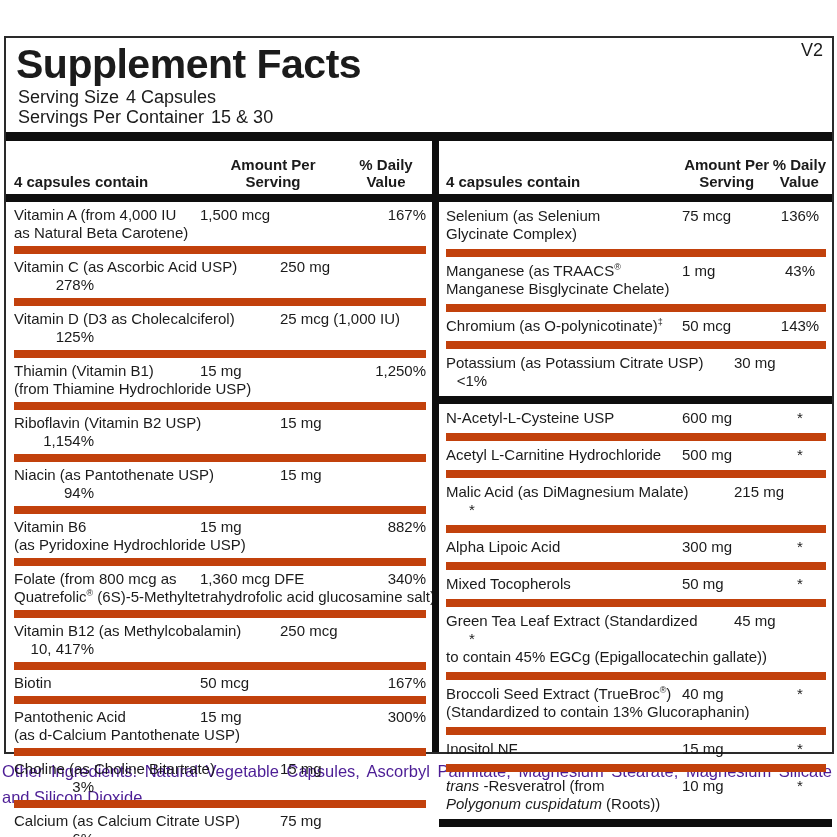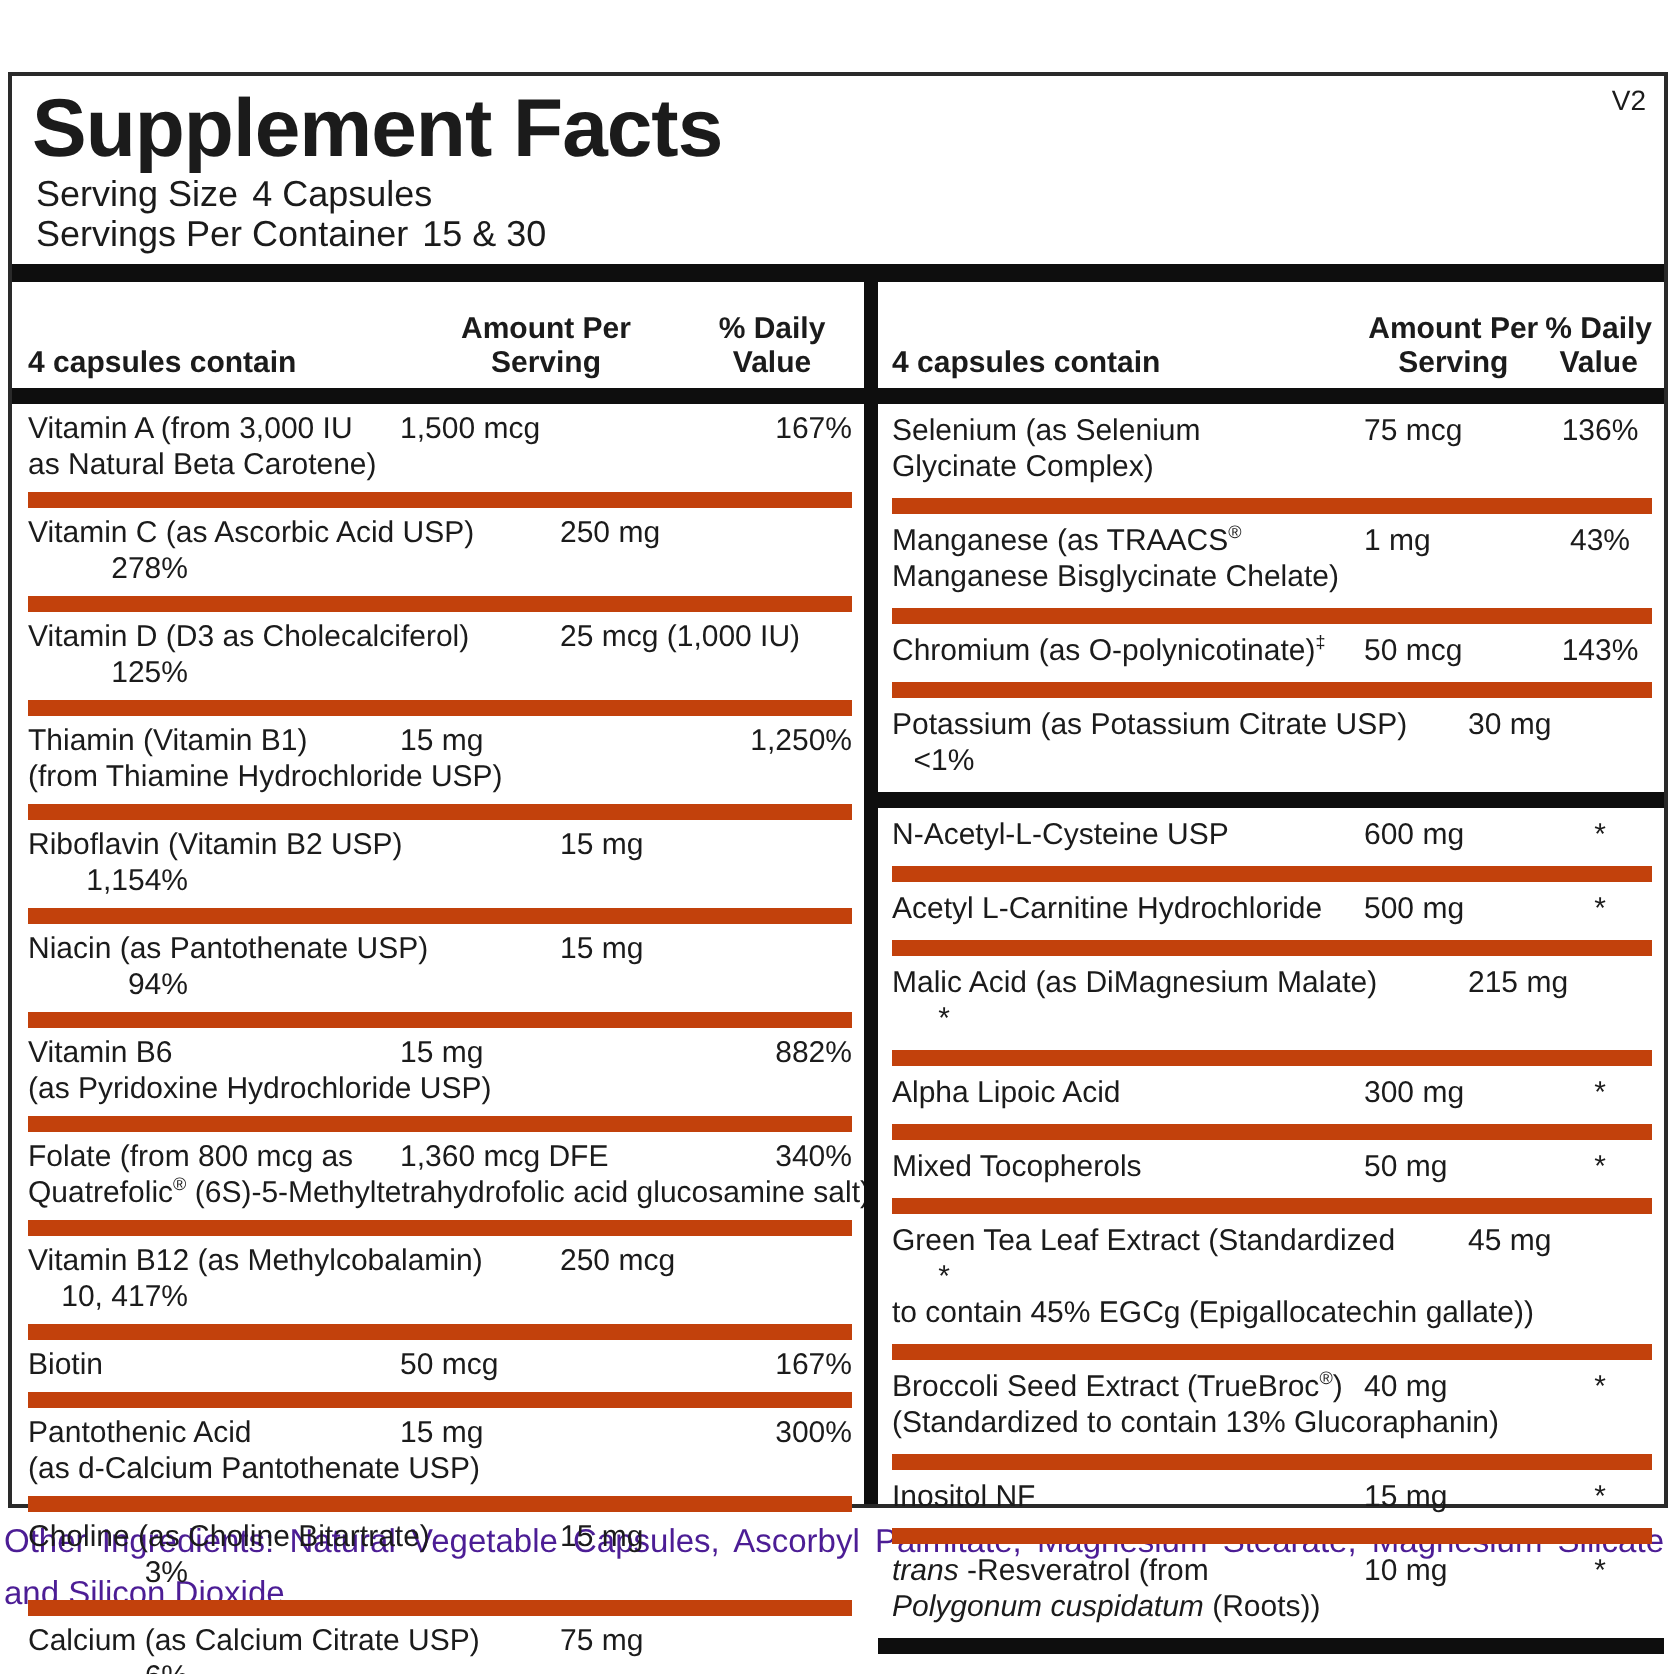"V2" .version-tag { font-size: 14px -> 18px }
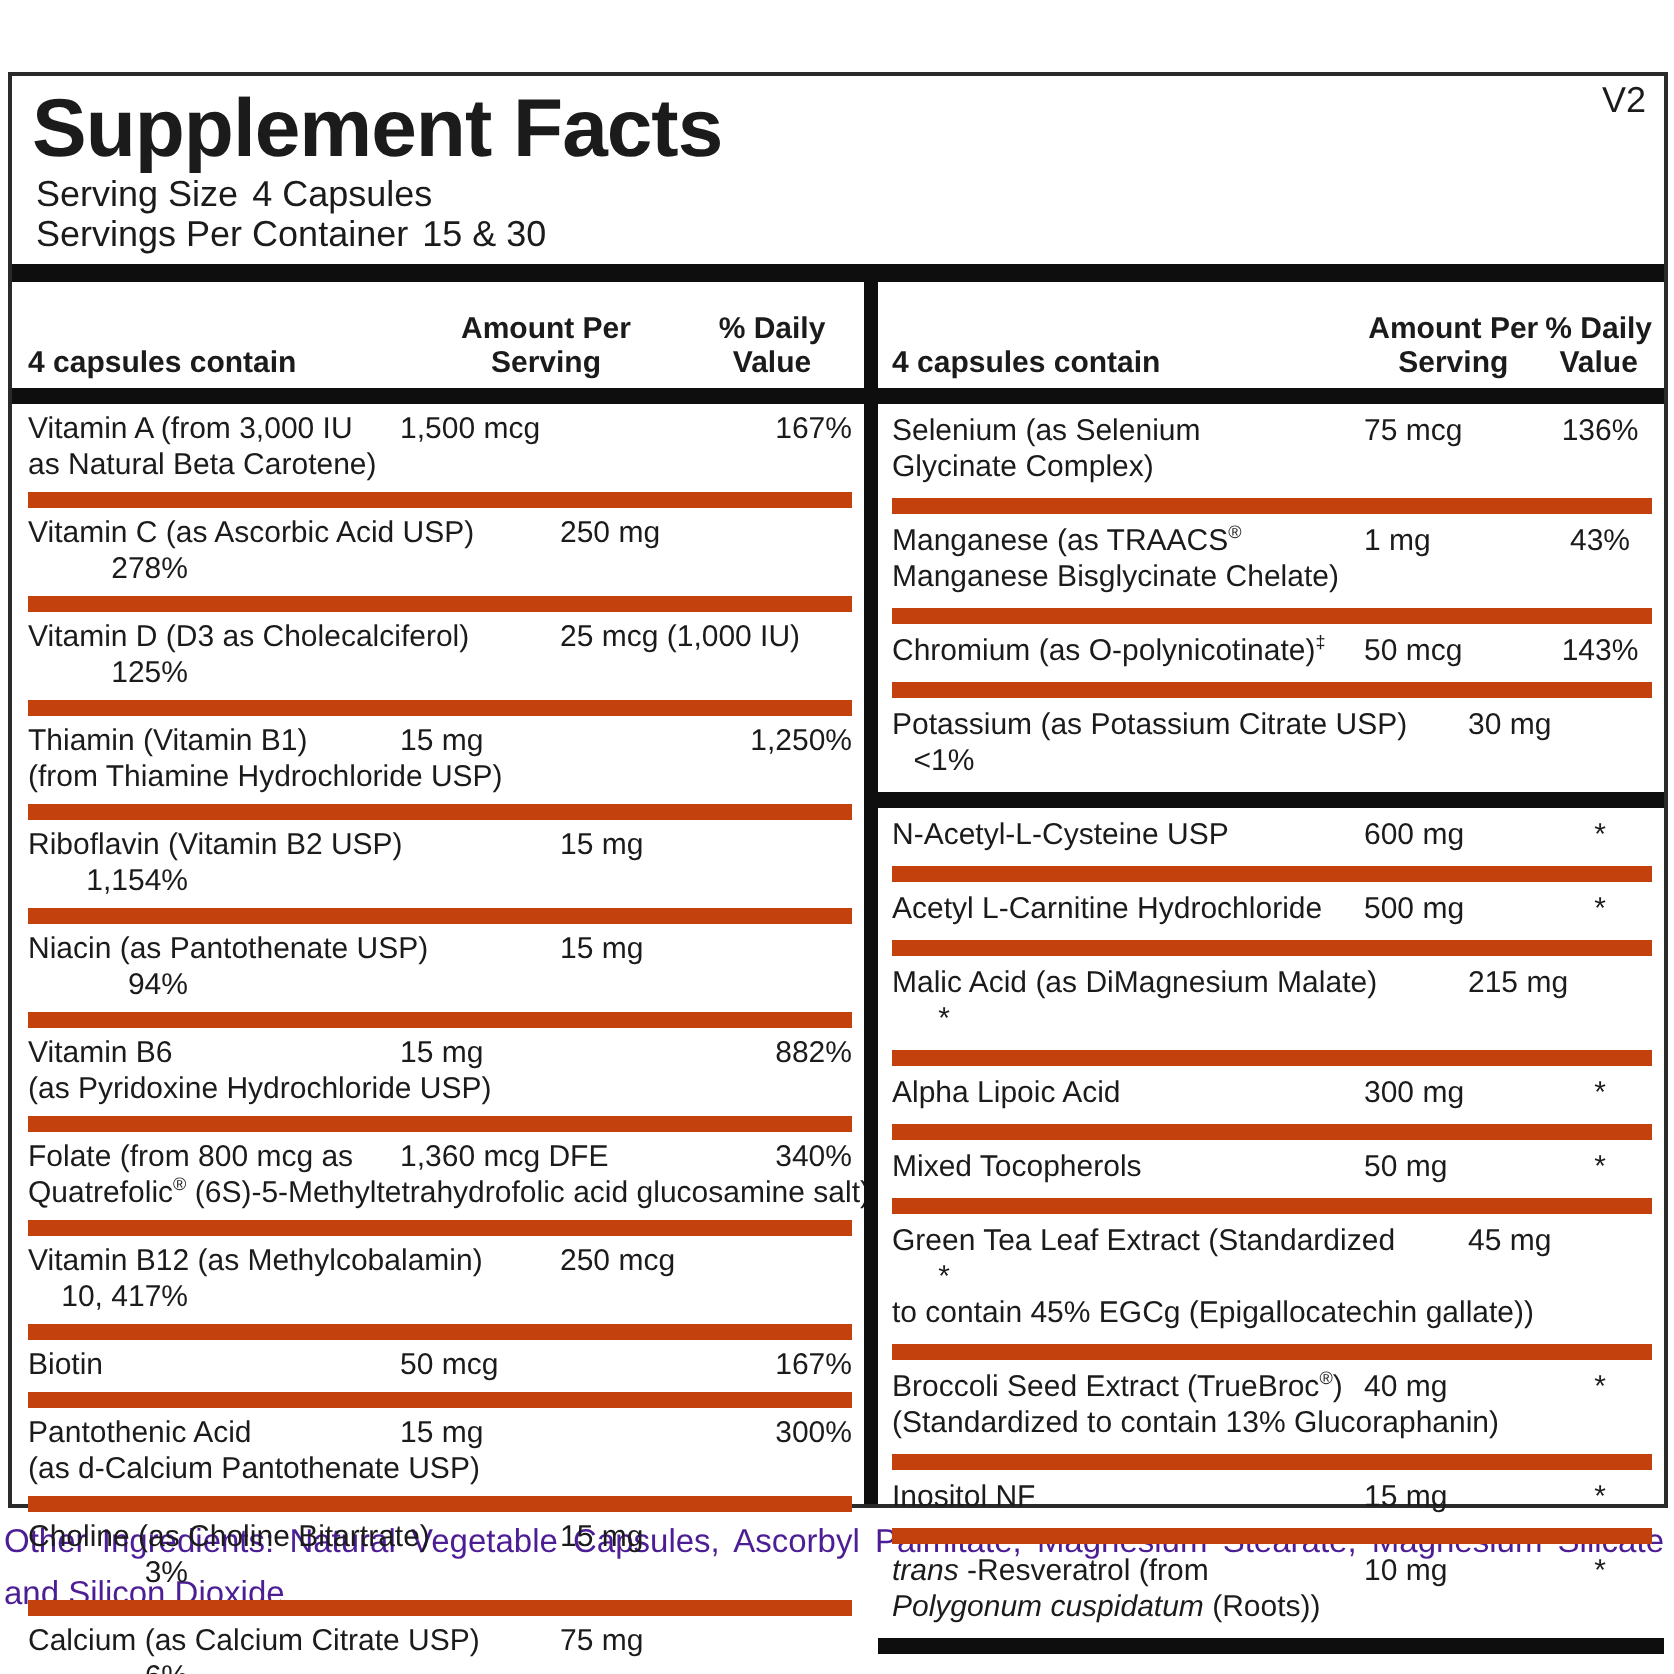"Vitamin A (from 3,000 IU" span.c-name { text: 3,000 -> 4,000 }
